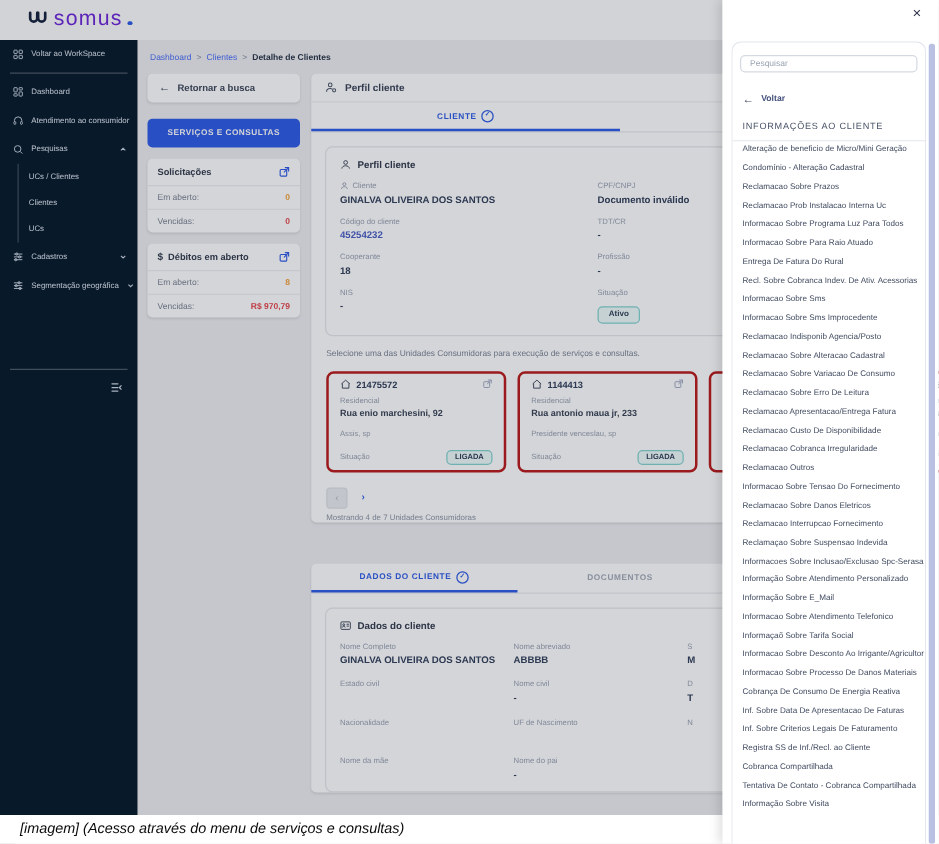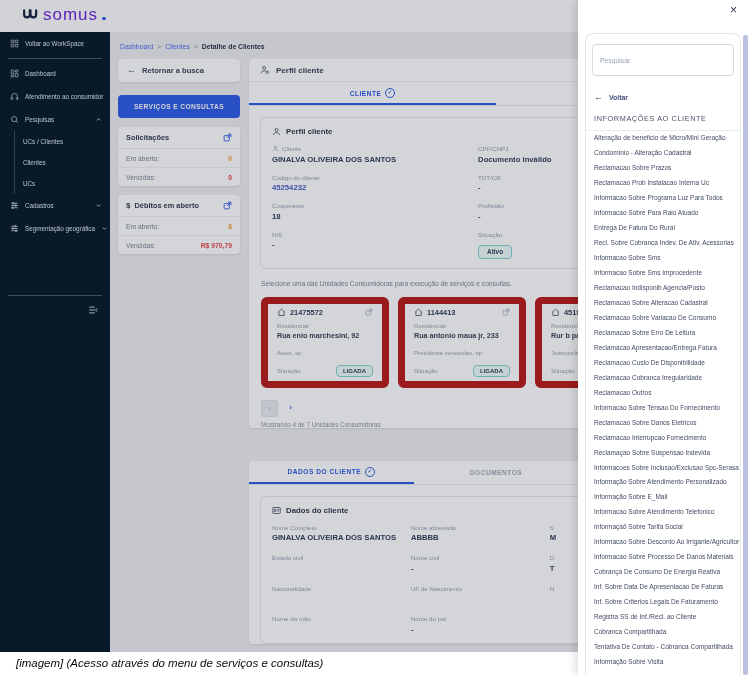"Pesquisar" .drawer-search { height: 32px -> 14px }
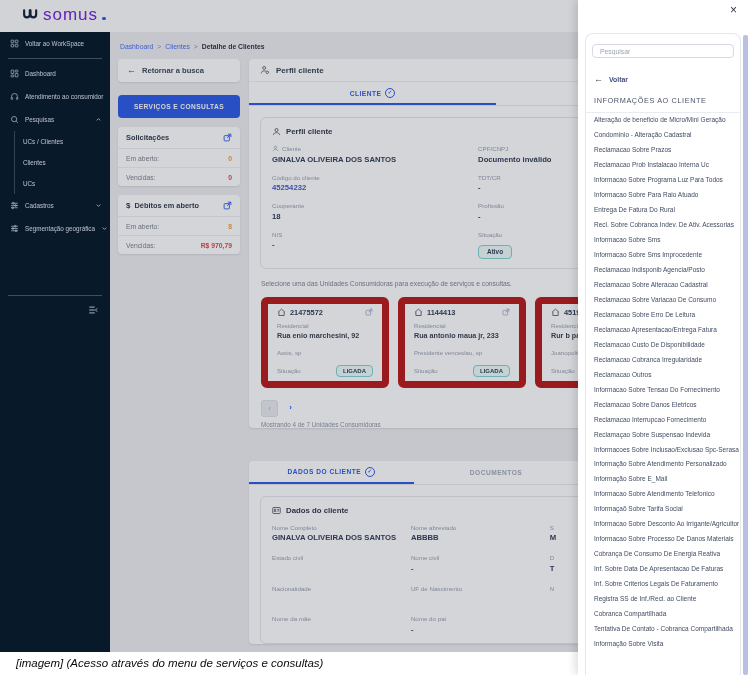"21475572" .uc-card { border: 7px solid #b91c1c -> 2px solid #b91c1c; width: 128px -> 144px }
